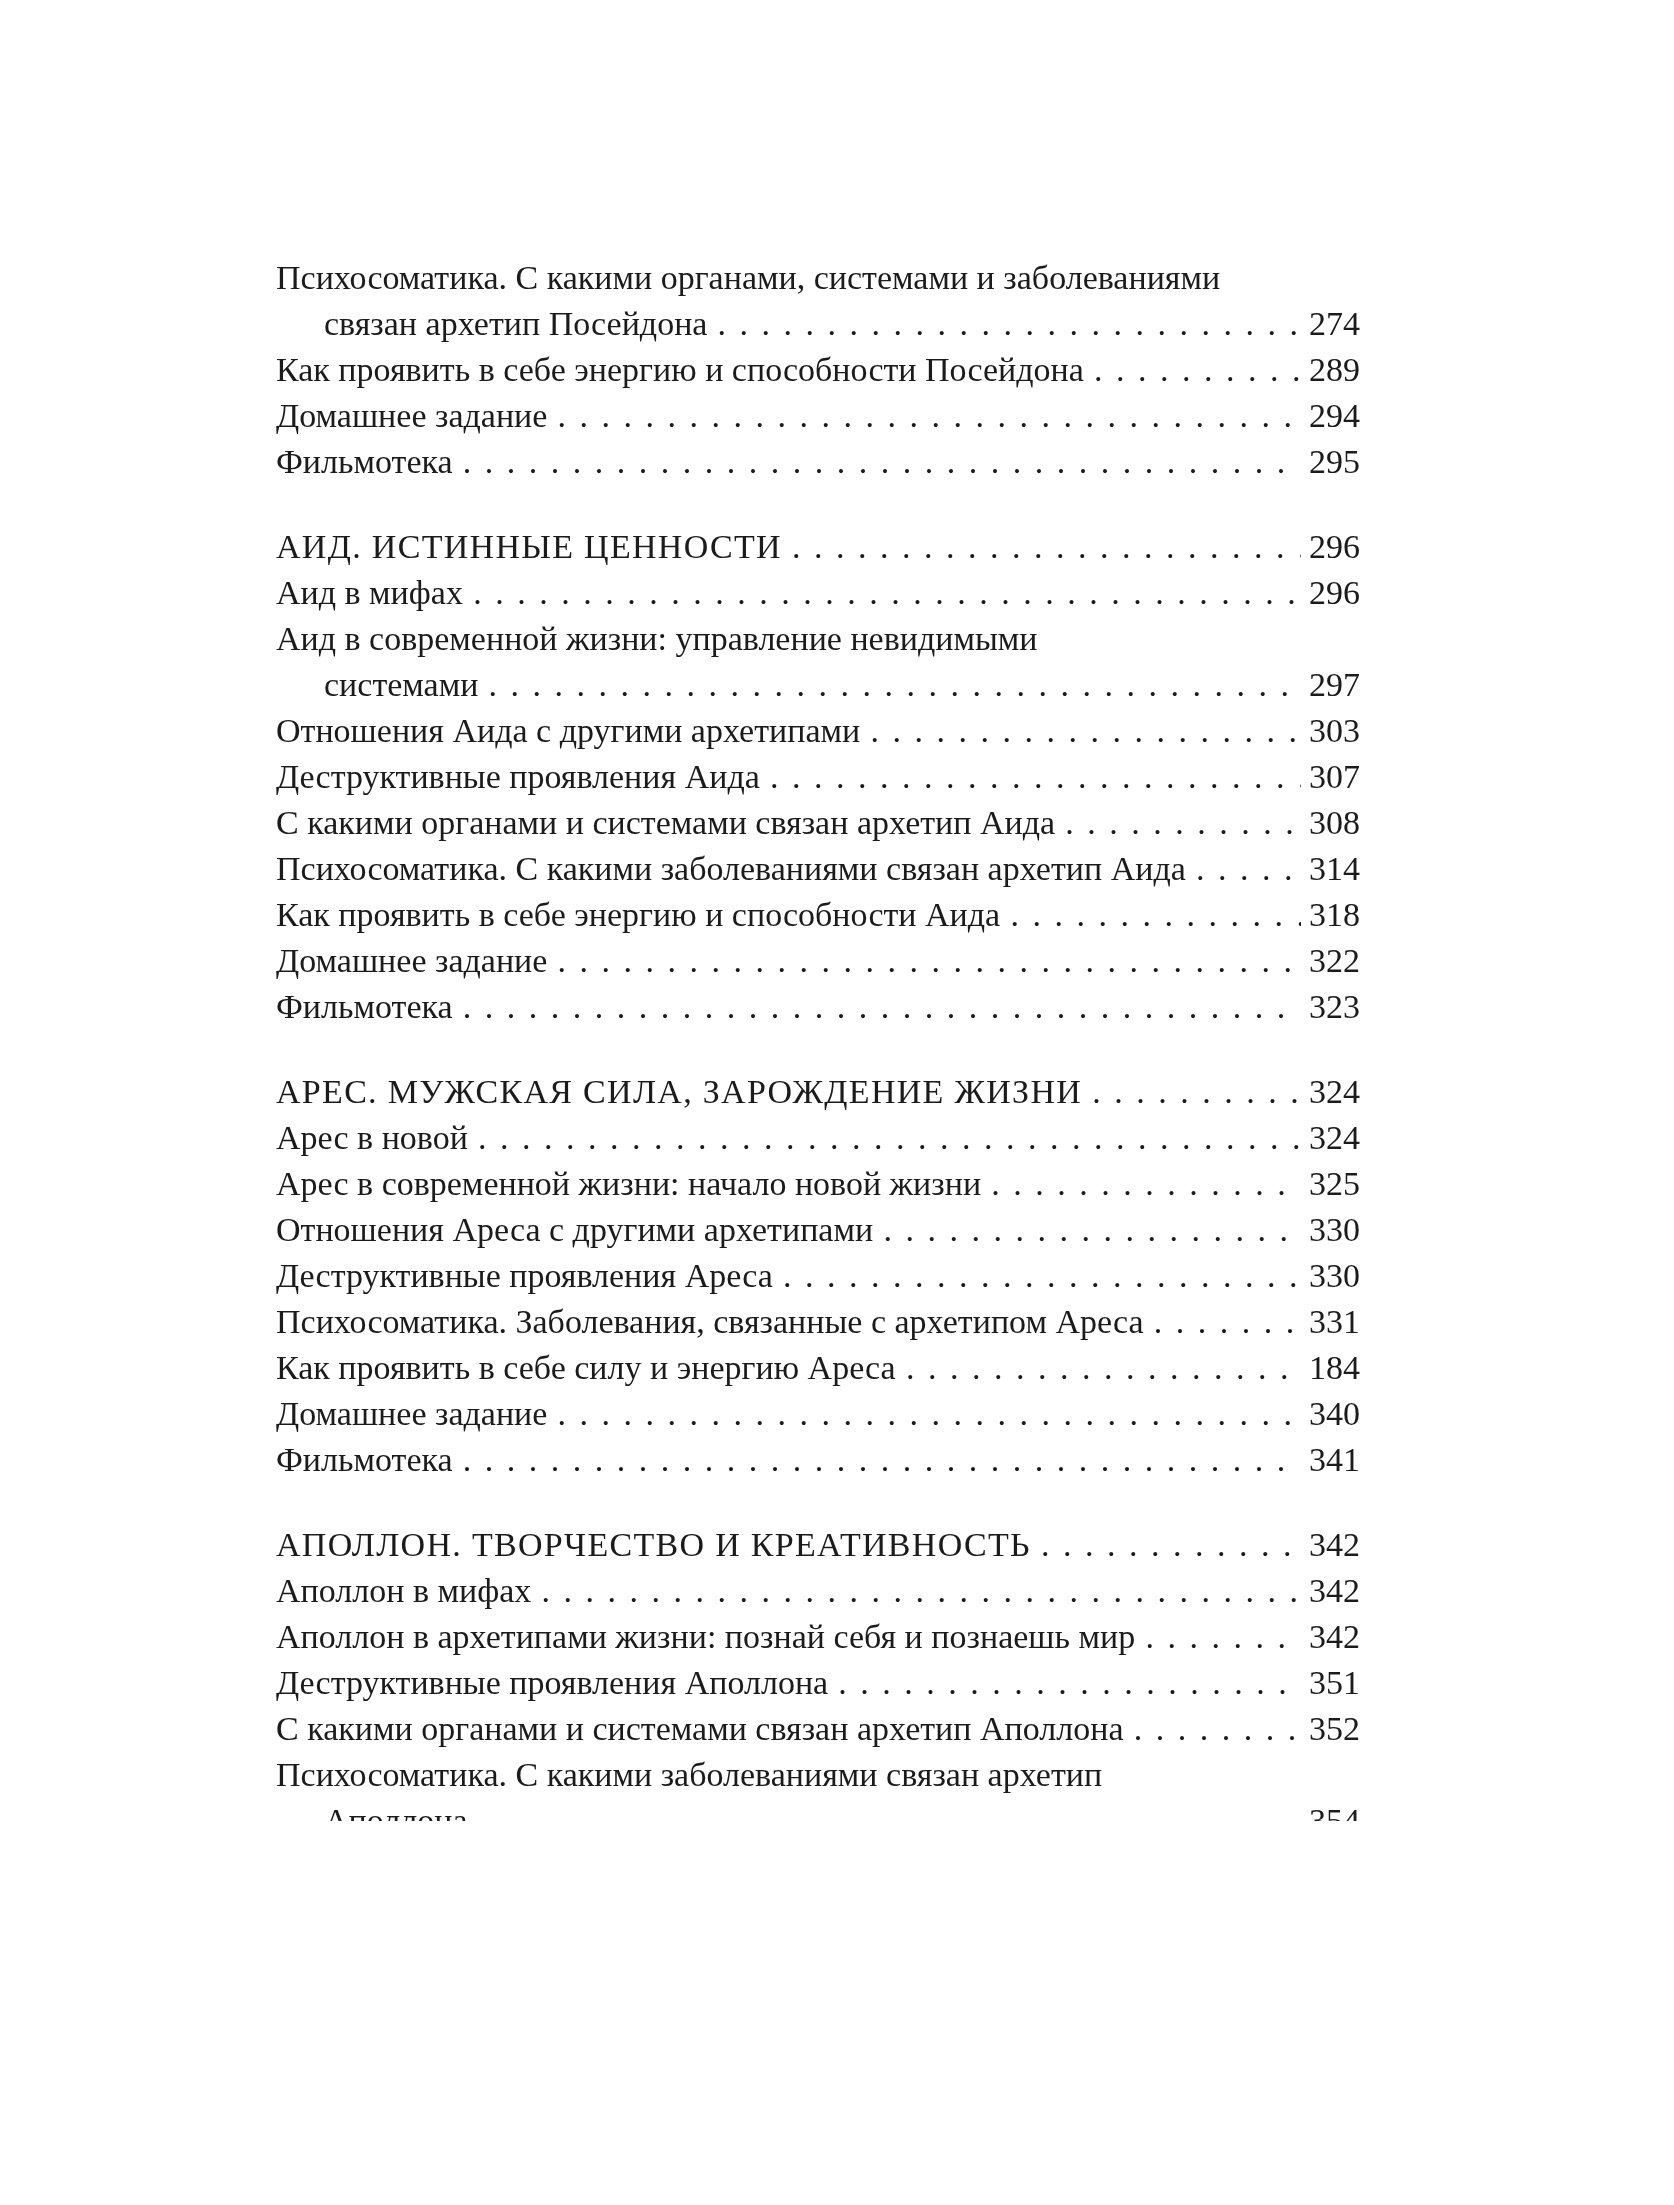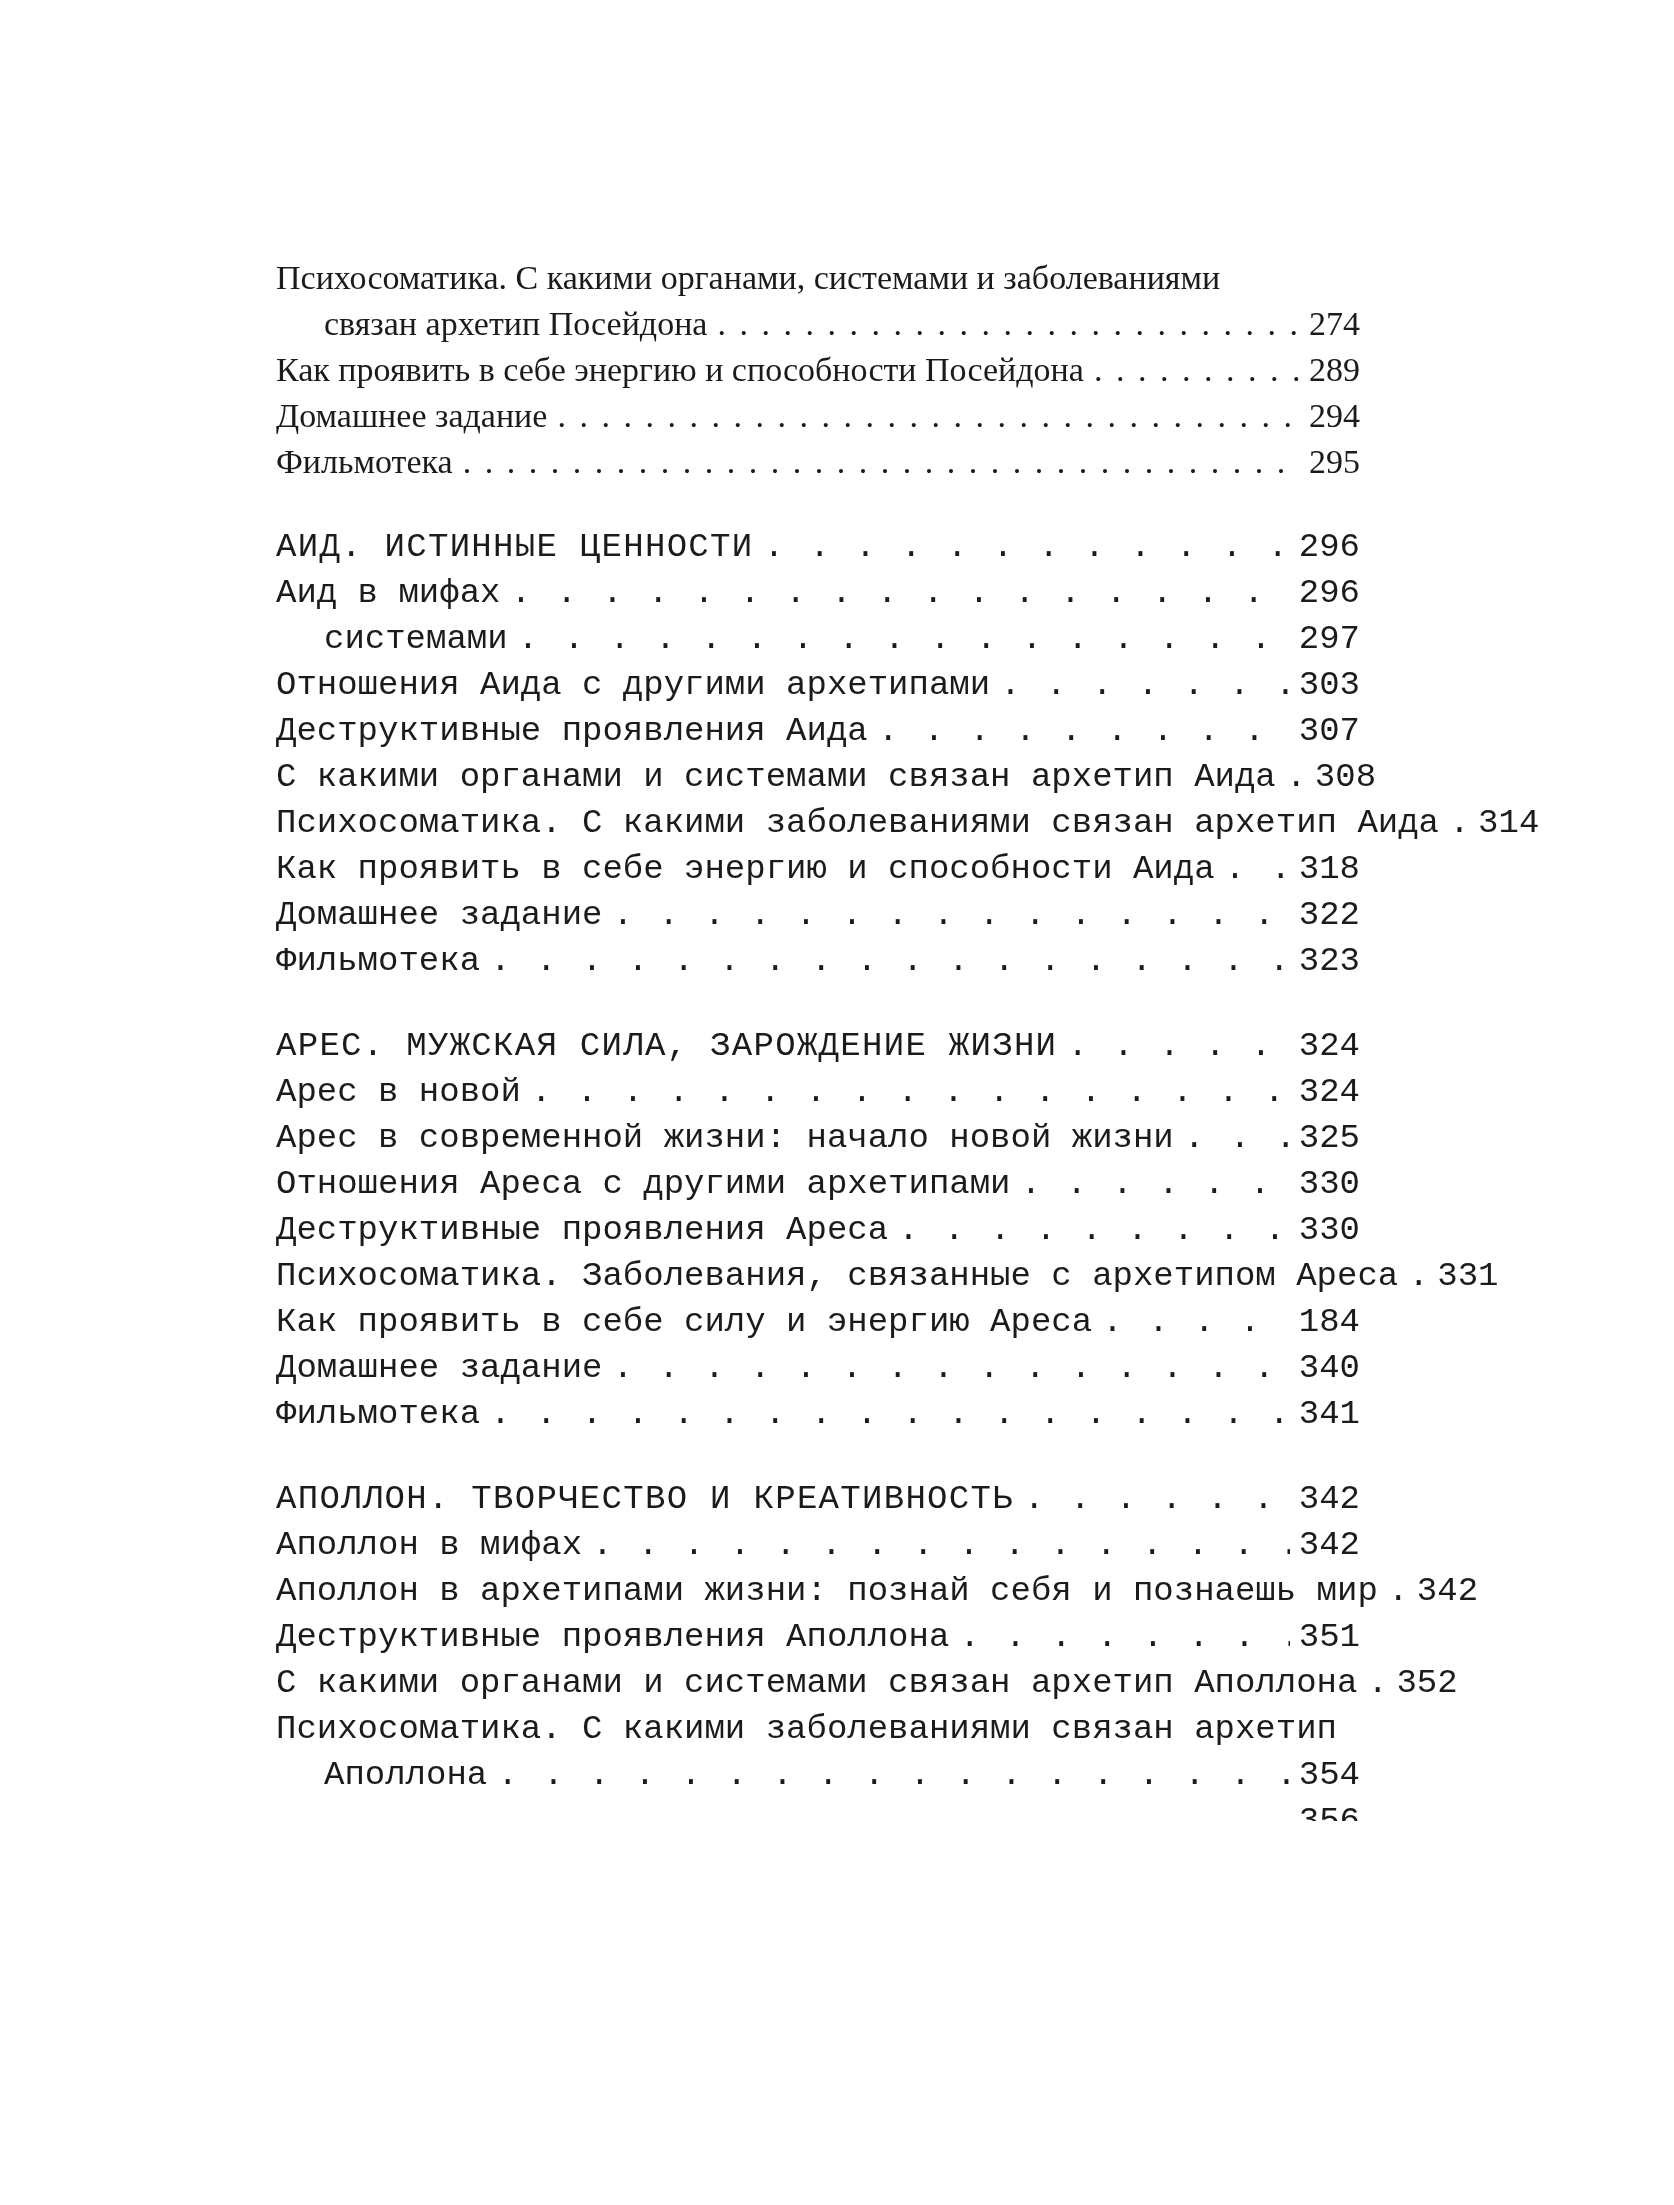"АИД. ИСТИННЫЕ ЦЕННОСТИ" .toc-section + .toc-section { font-family: Liberation Mono, monospace -> none }
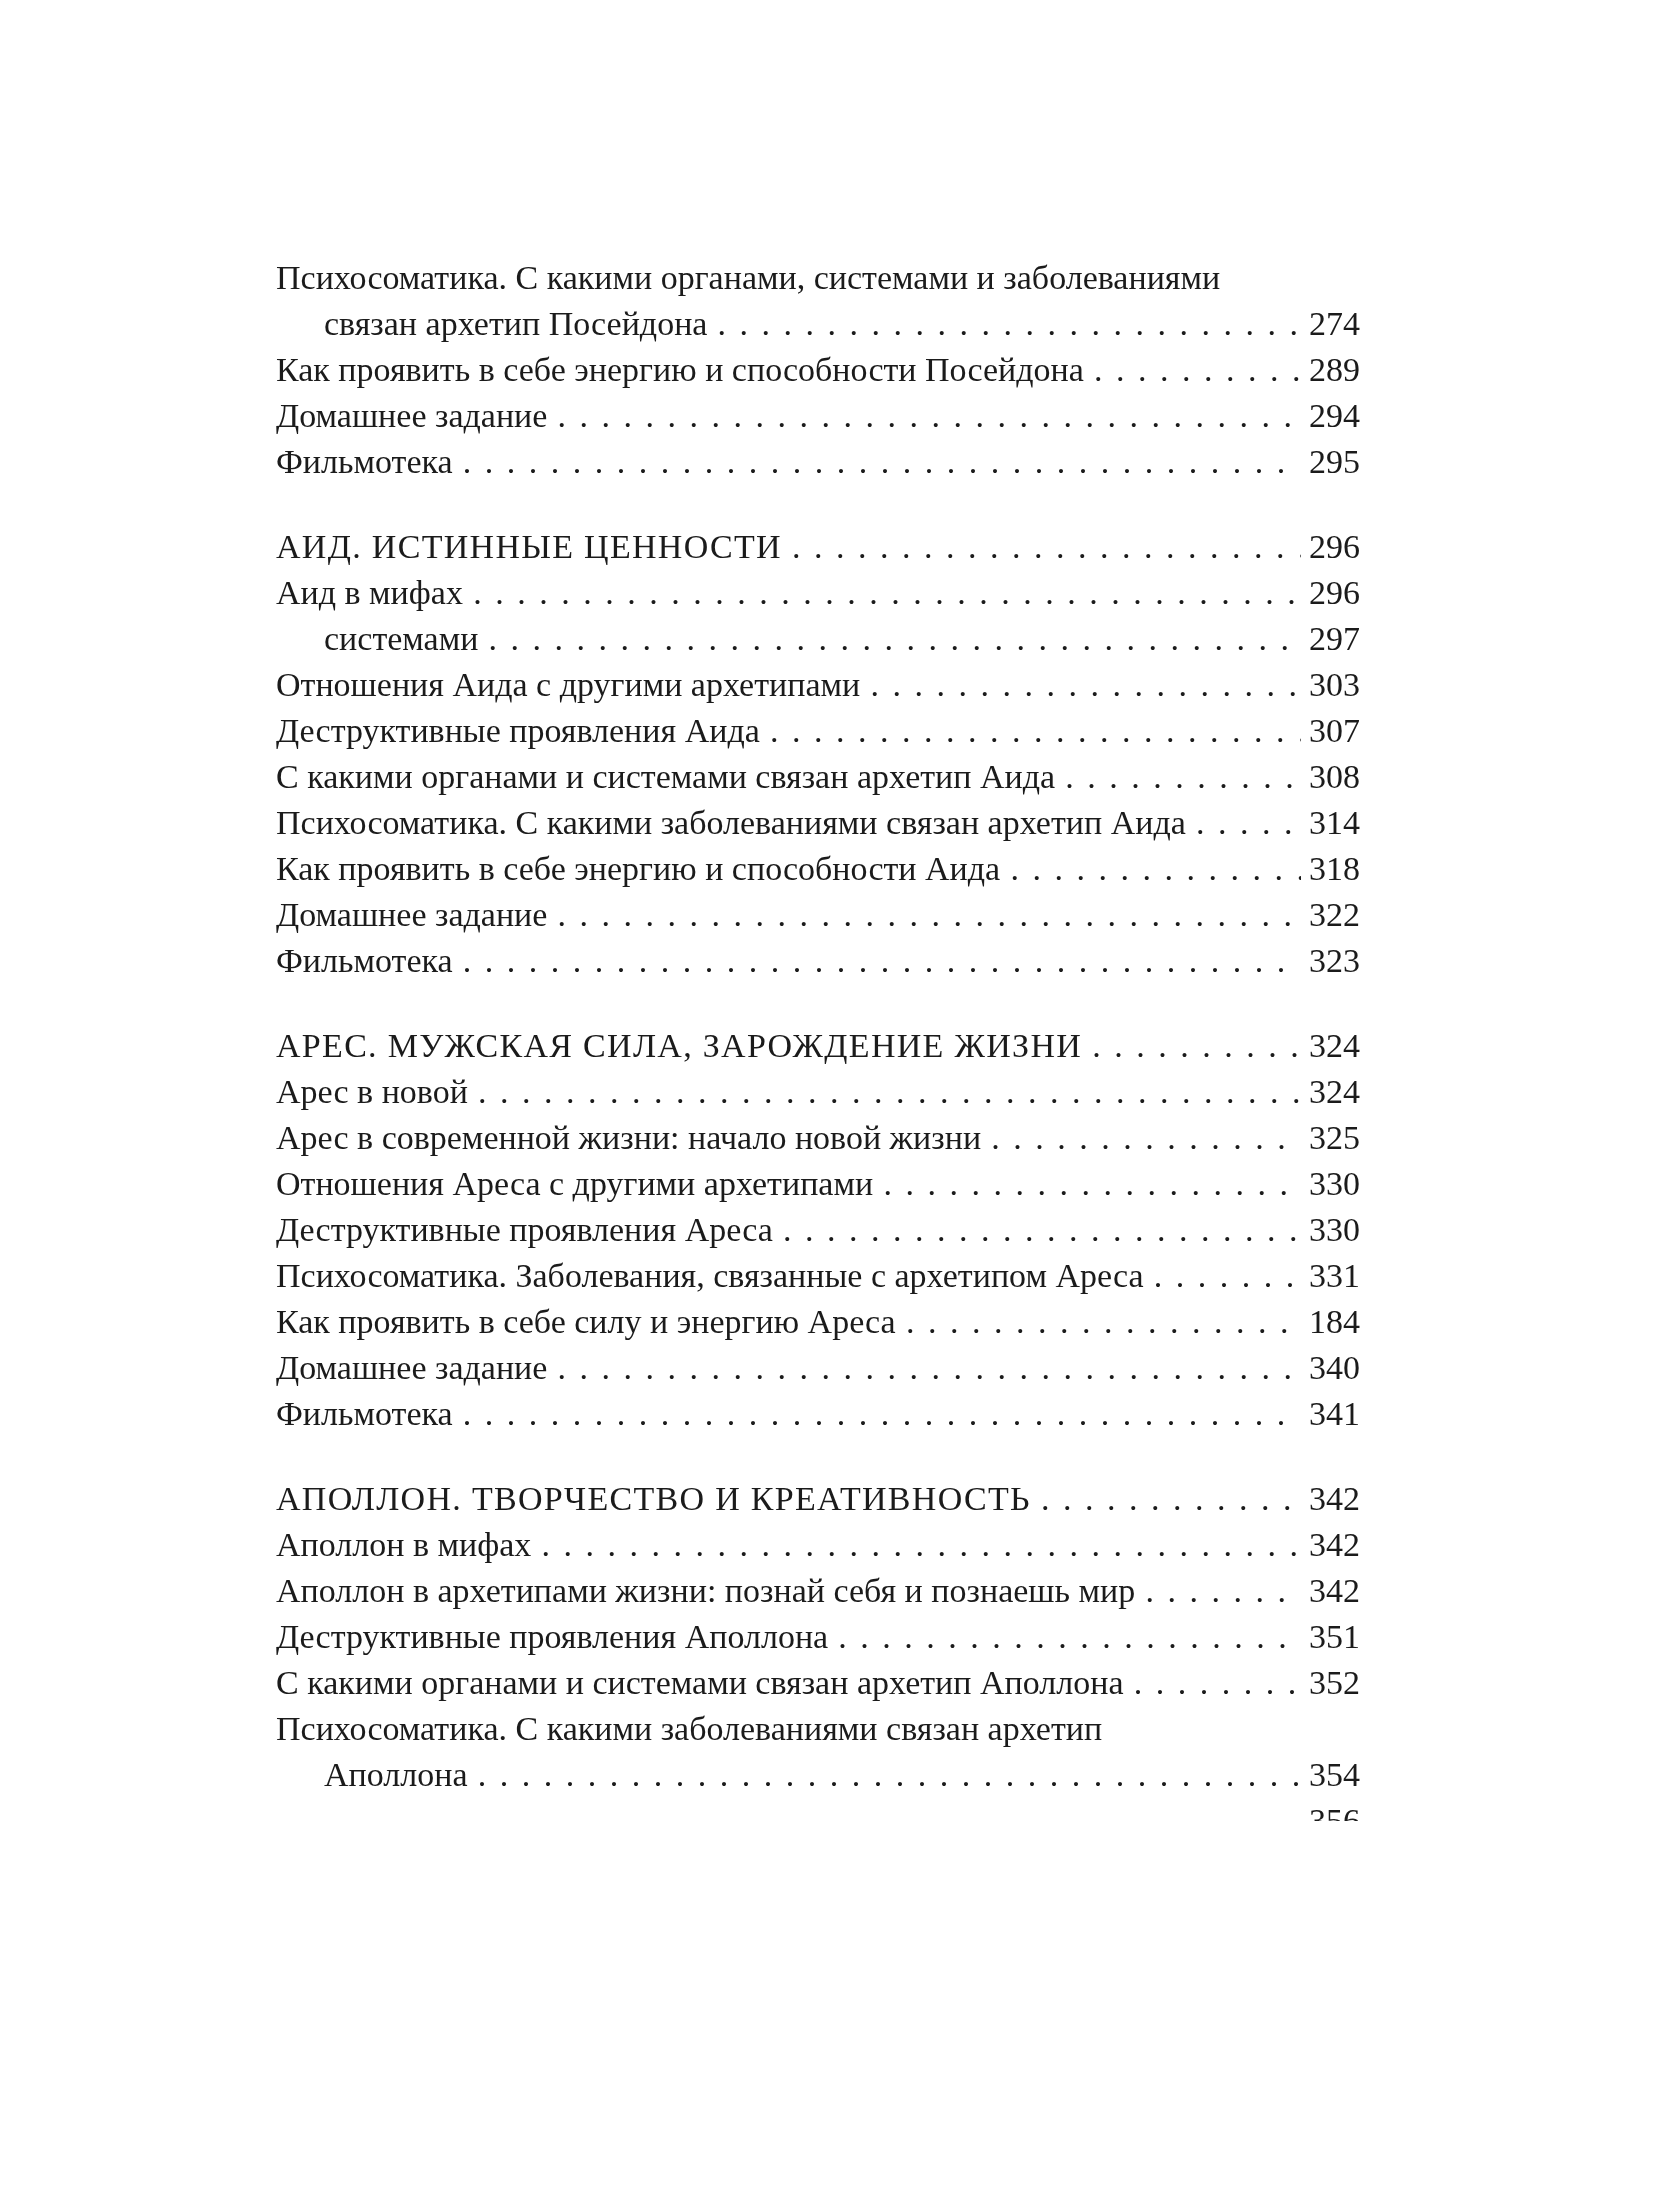"Аид в современной жизни: управление" div.toc-line { html: none -> <div> <span>Аид в современной жизни: управление невидимыми</span> </div> }
